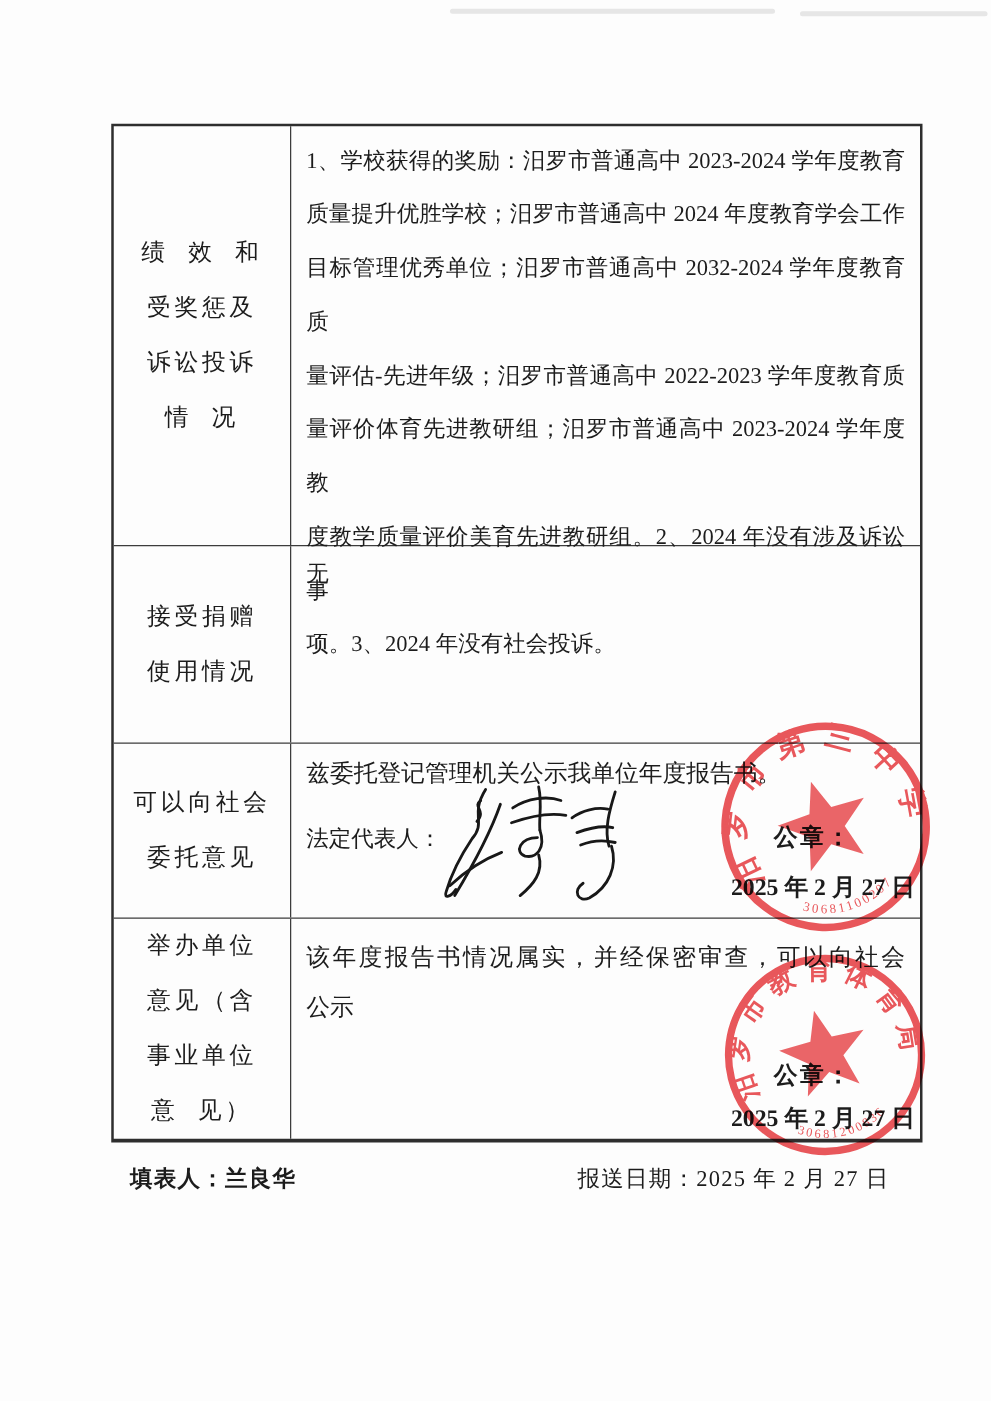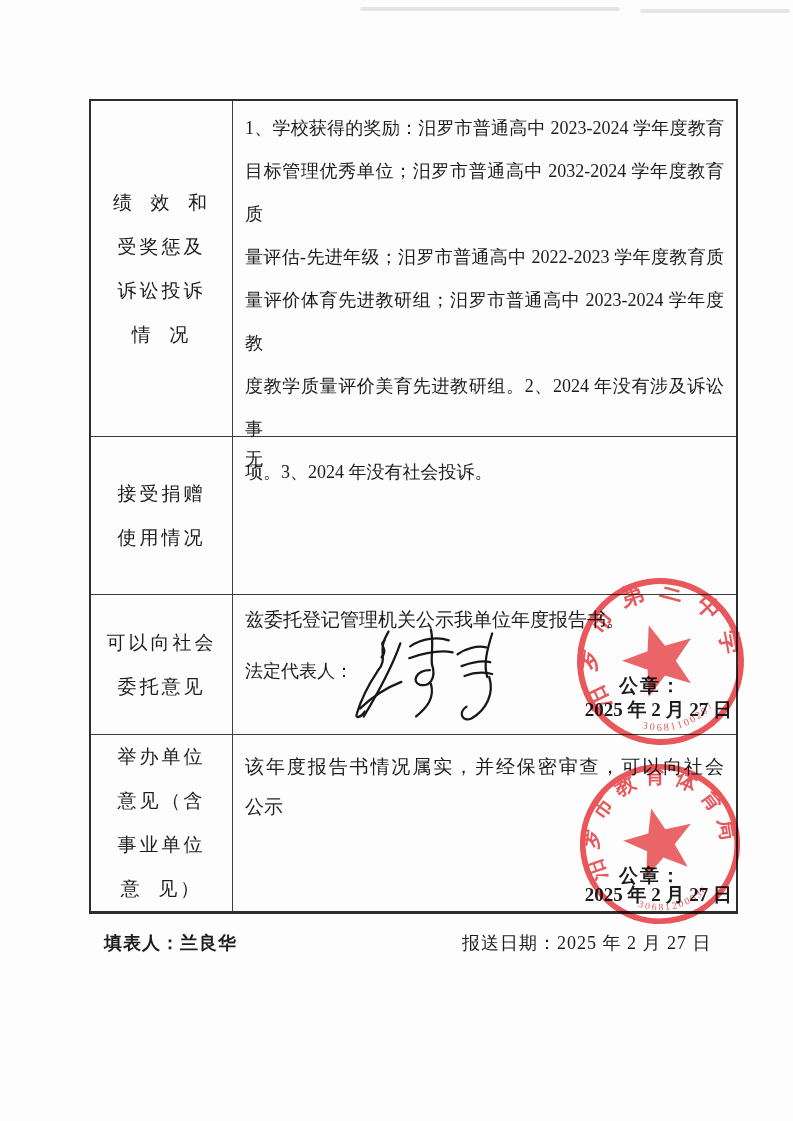"质量提升优胜学校；汨罗市普通高中 2024 年度教育学会工作" div.ln { html: none -> <div>质量提升优胜学校；汨罗市普通高中 2024 年度教育学会工作</div> }
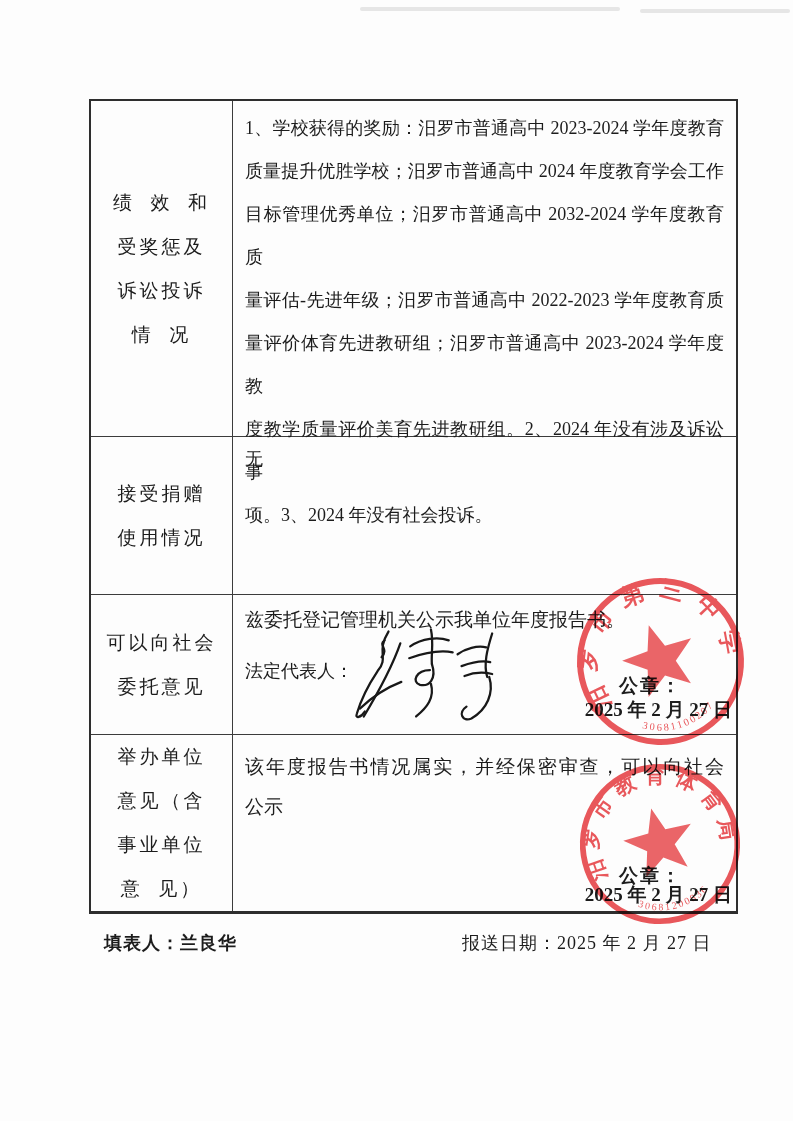"公章：" .seal-label { margin-top: 16px -> none }
